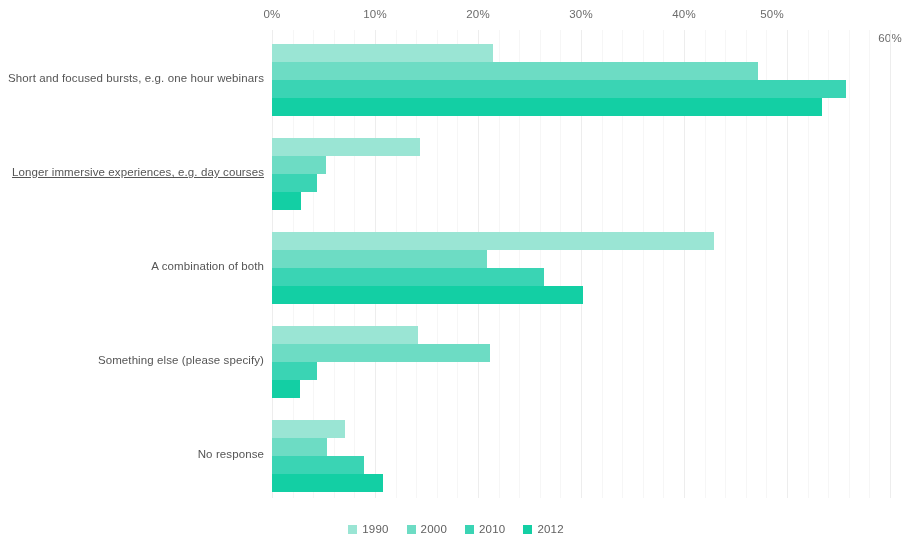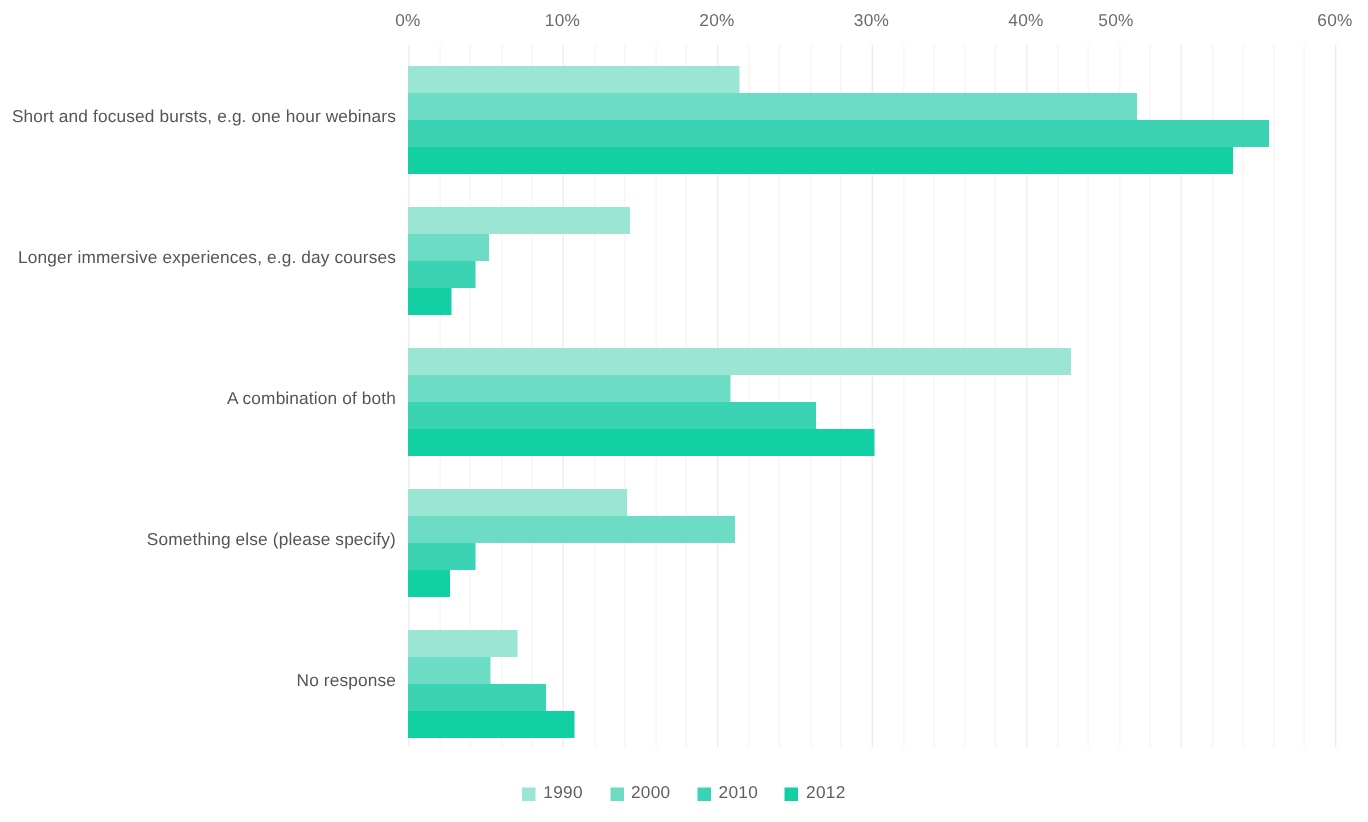"50%" span.x-tick { left: 744px -> 772px }
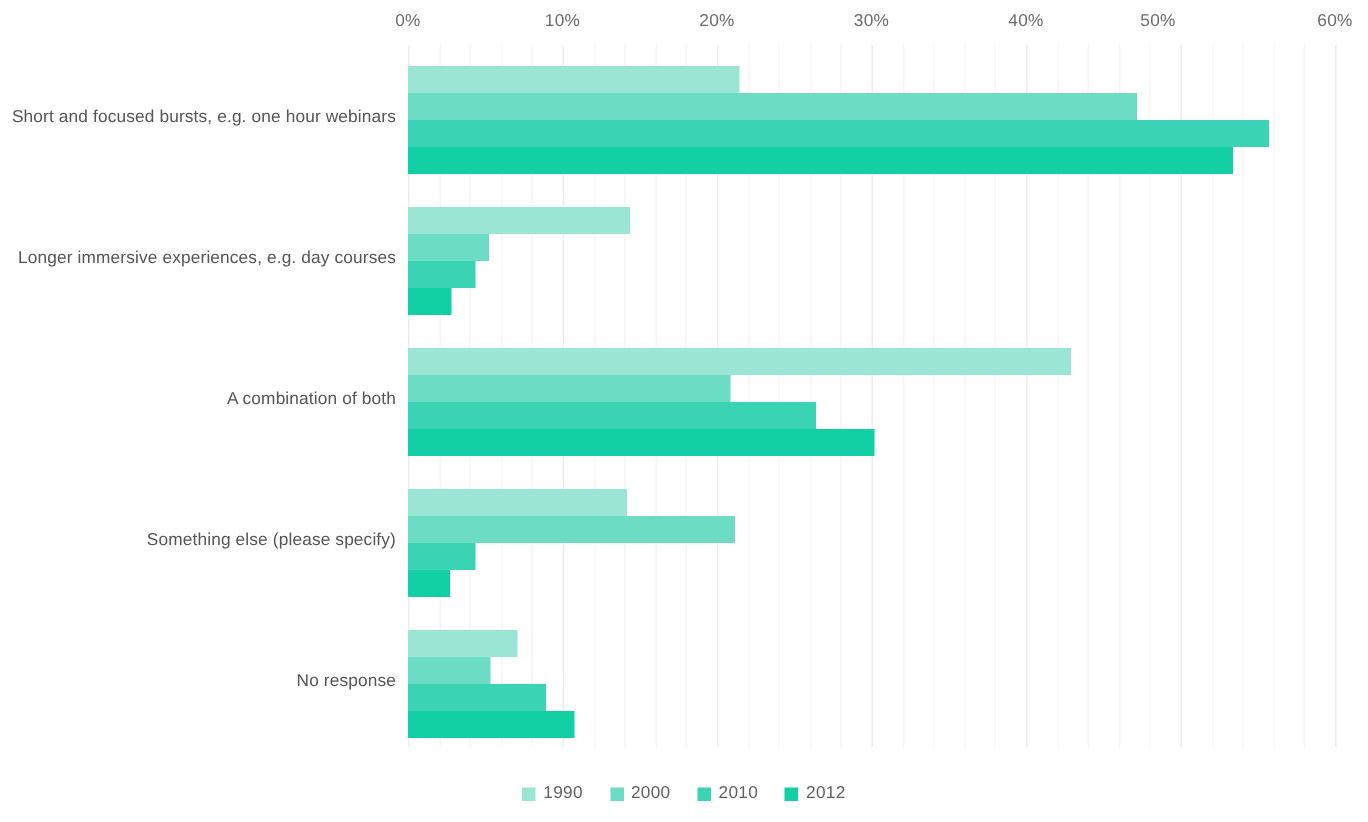"60%" span.x-tick { margin-top: none -> 24px }
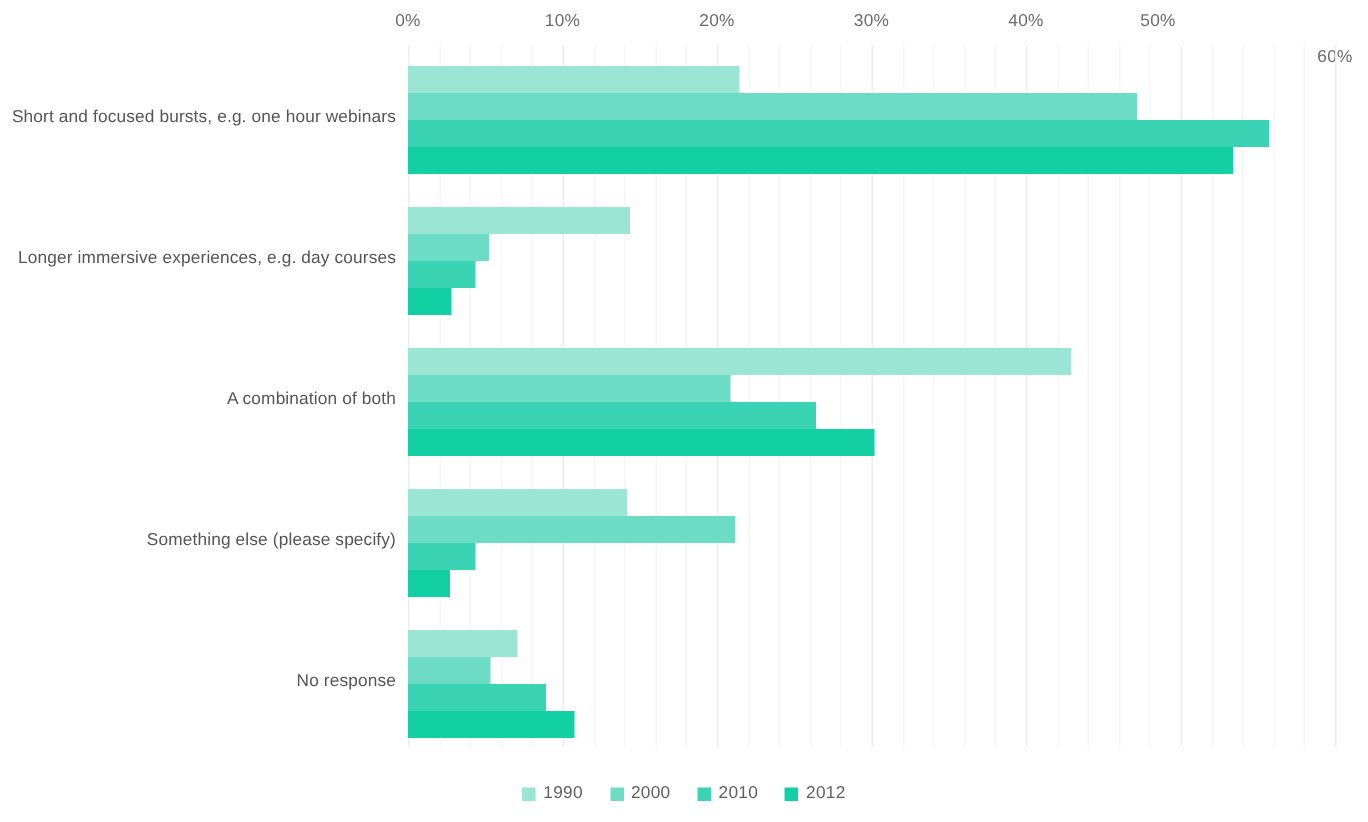"Longer immersive experiences, e.g. day" div.cat-label { text-decoration: none -> underline }
